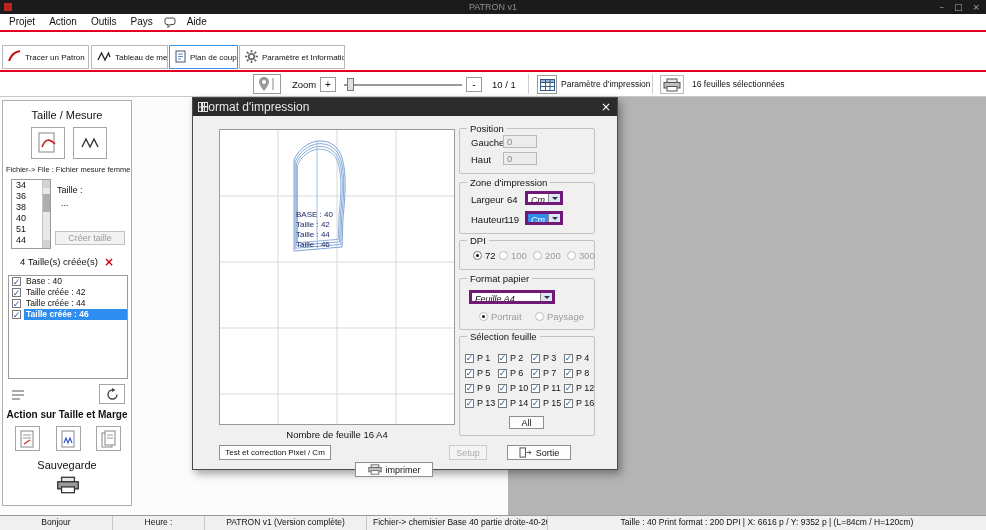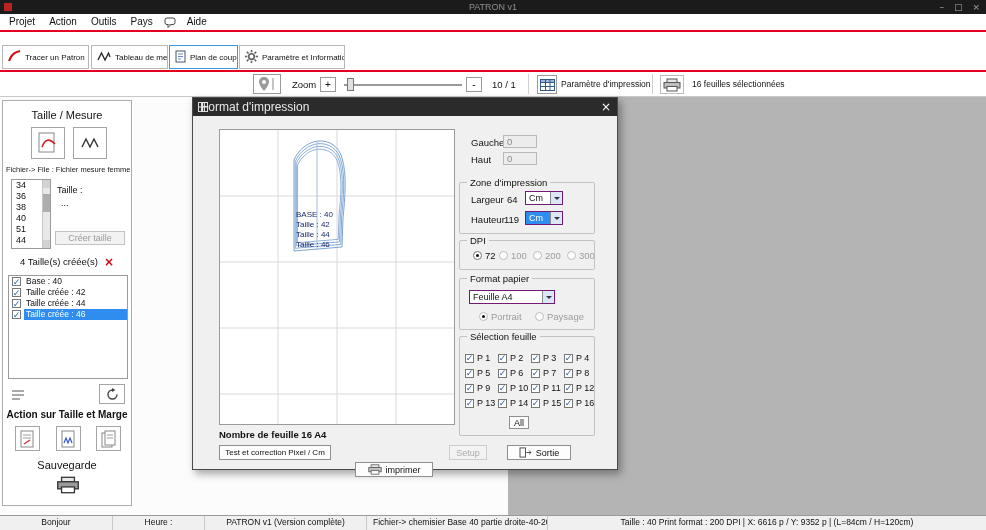"Position" div.groupbox { html: none -> <div> <span>Position</span> </div> }
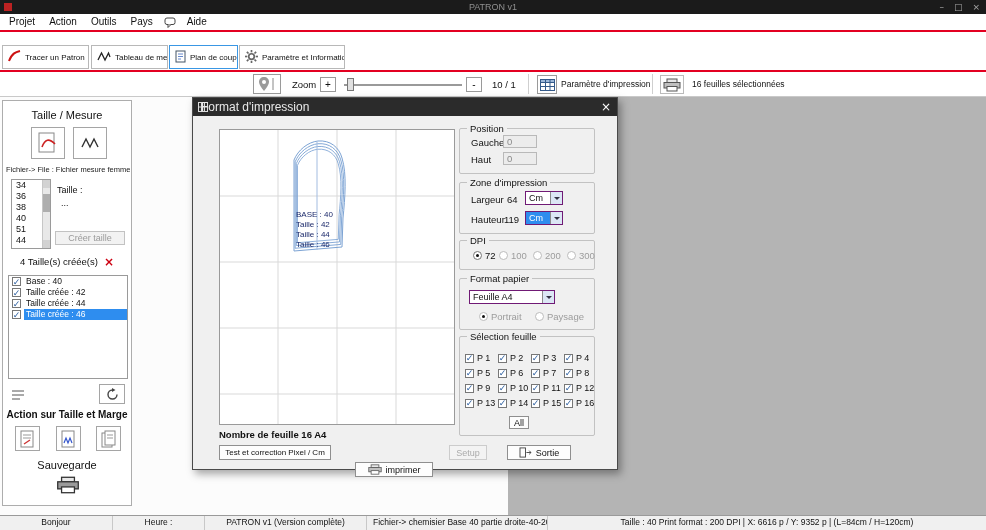"Cm" .selectbox { border: 1px solid #701a75 -> 3px solid #701a75; font-style: none -> italic }
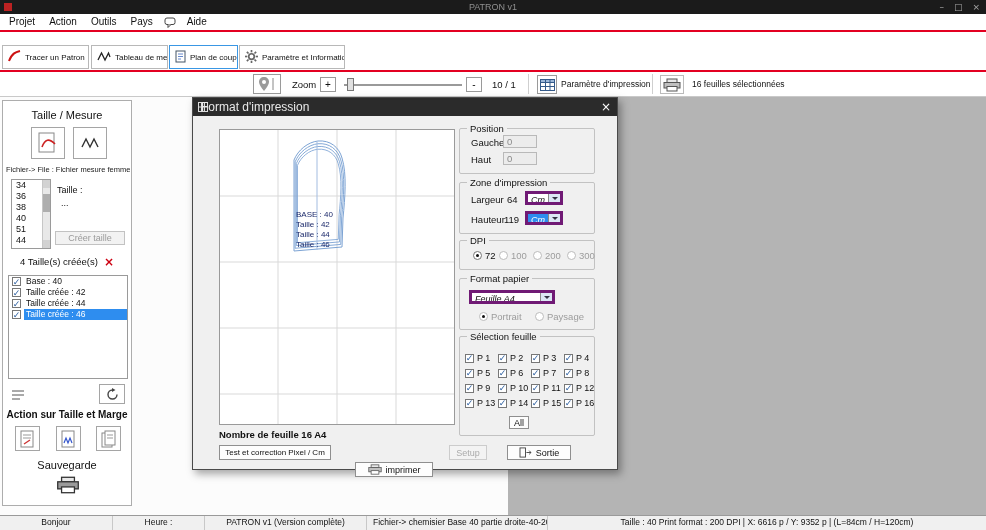"Taille créée : 46" .created-row.selected .lbl { font-weight: none -> bold }
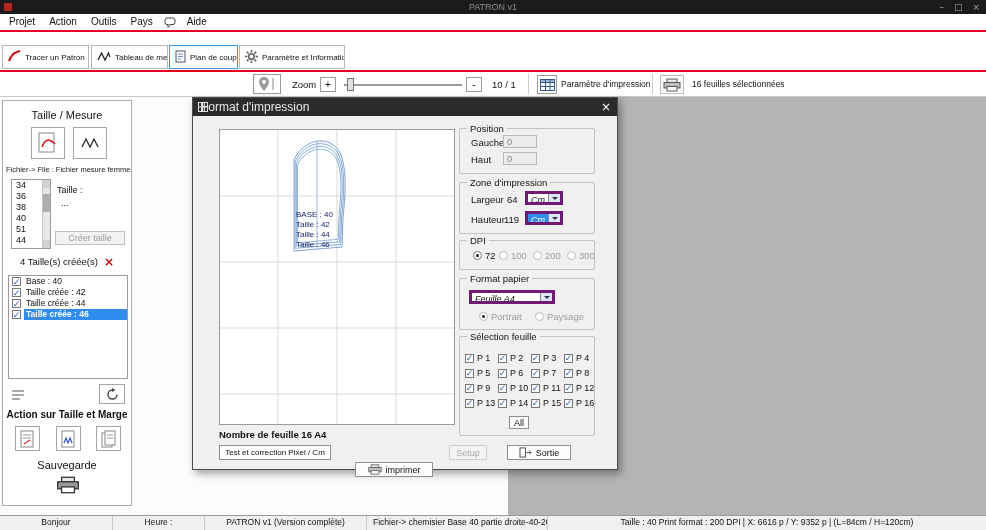"All" div.btn { width: 20px -> 35px }
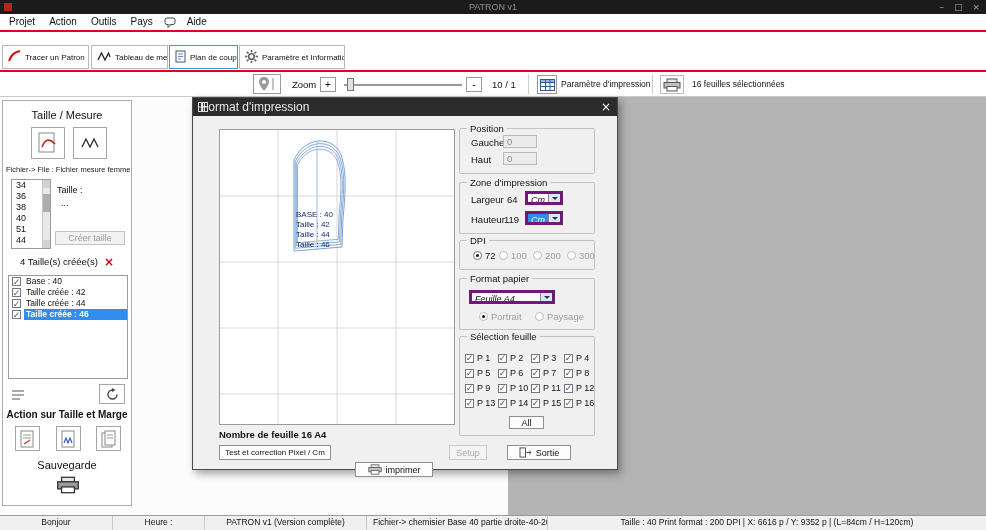"Nombre de feuille 16 A4" .sheet-info { font-weight: bold -> none; text-align: left -> center }
